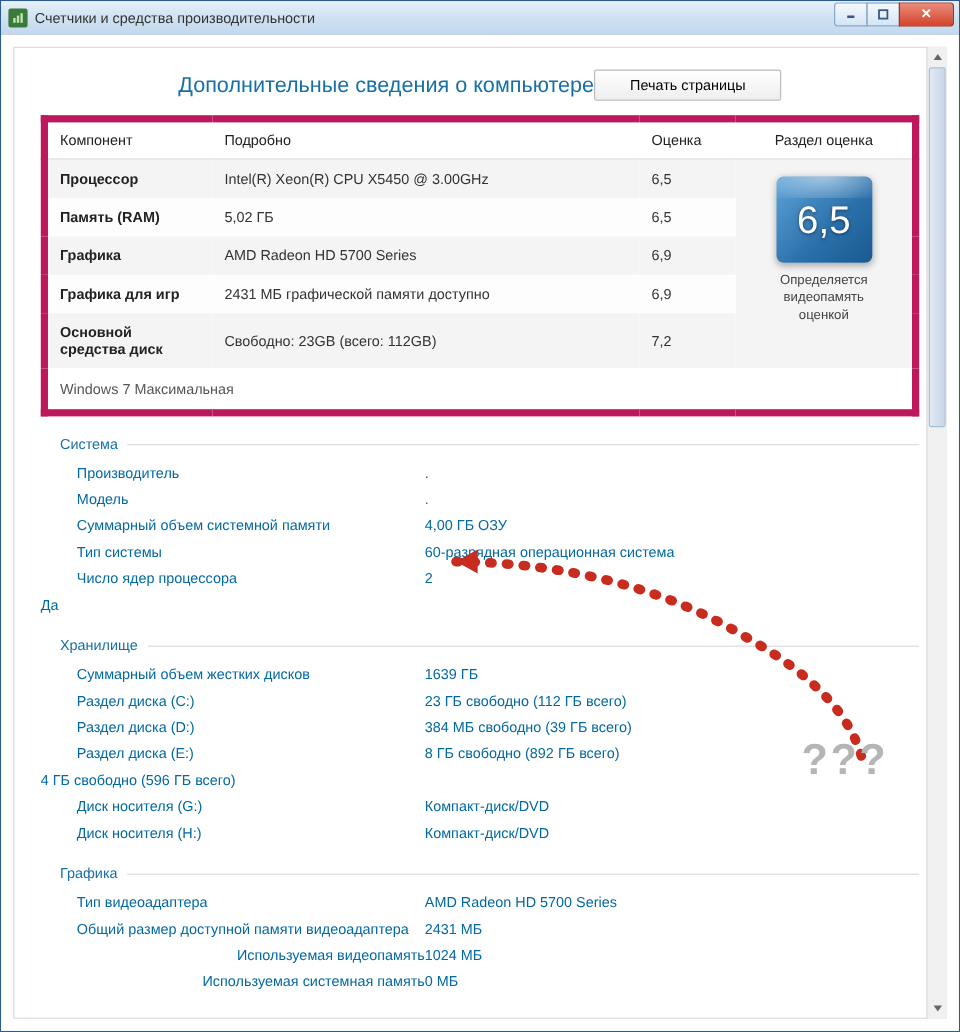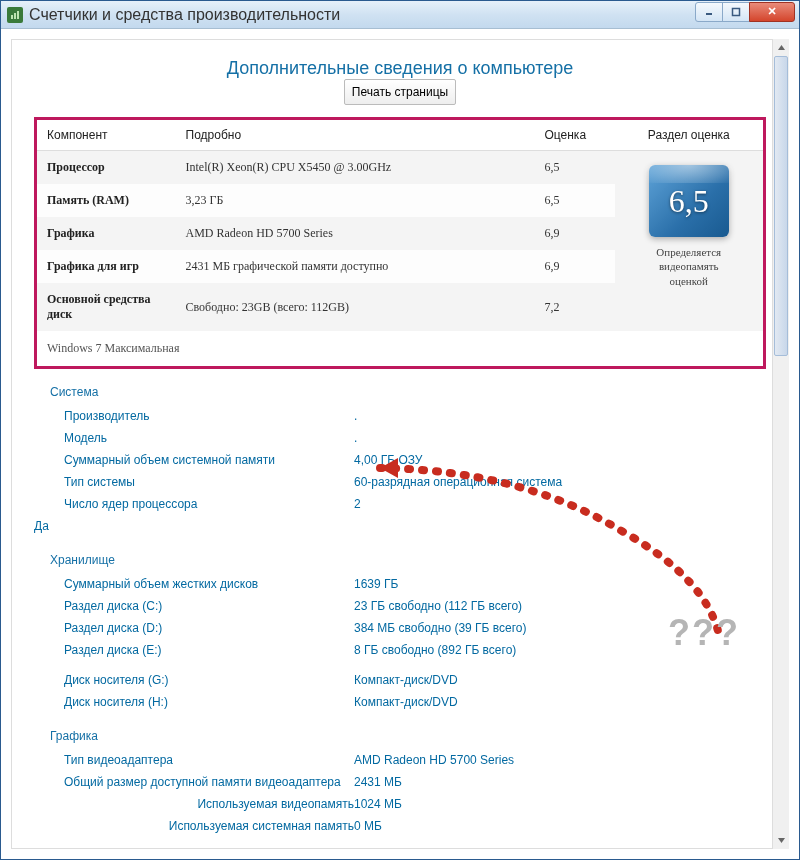"Счетчики и средства производительности" .titlebar .title { font-size: 16px -> 12px }
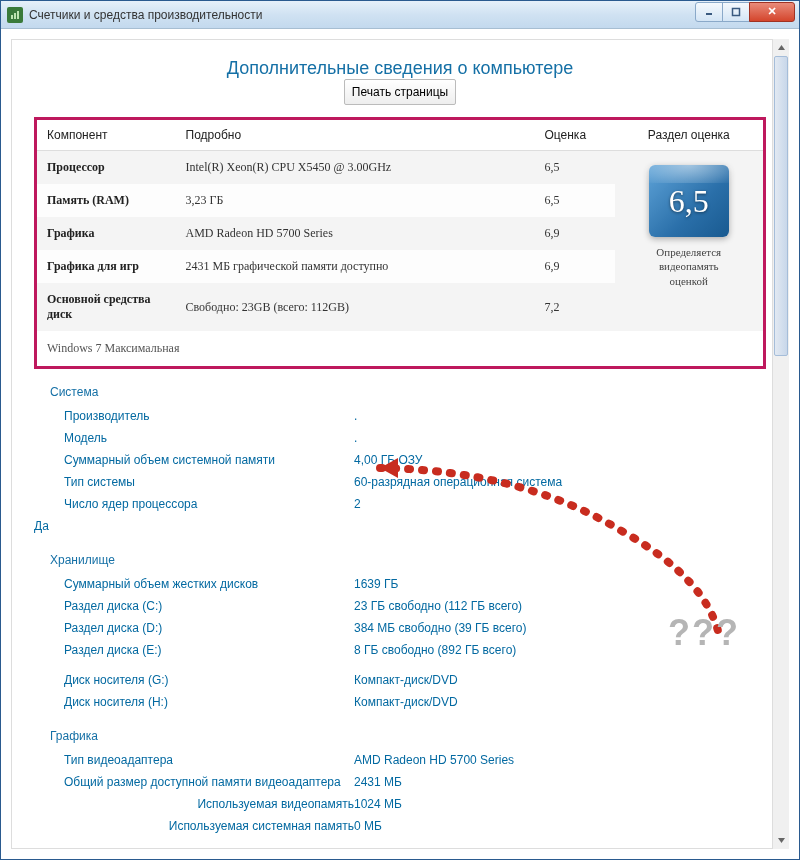"Дополнительные сведения о компьютере" .header-row { flex-direction: column -> none; justify-content: flex-start -> center }
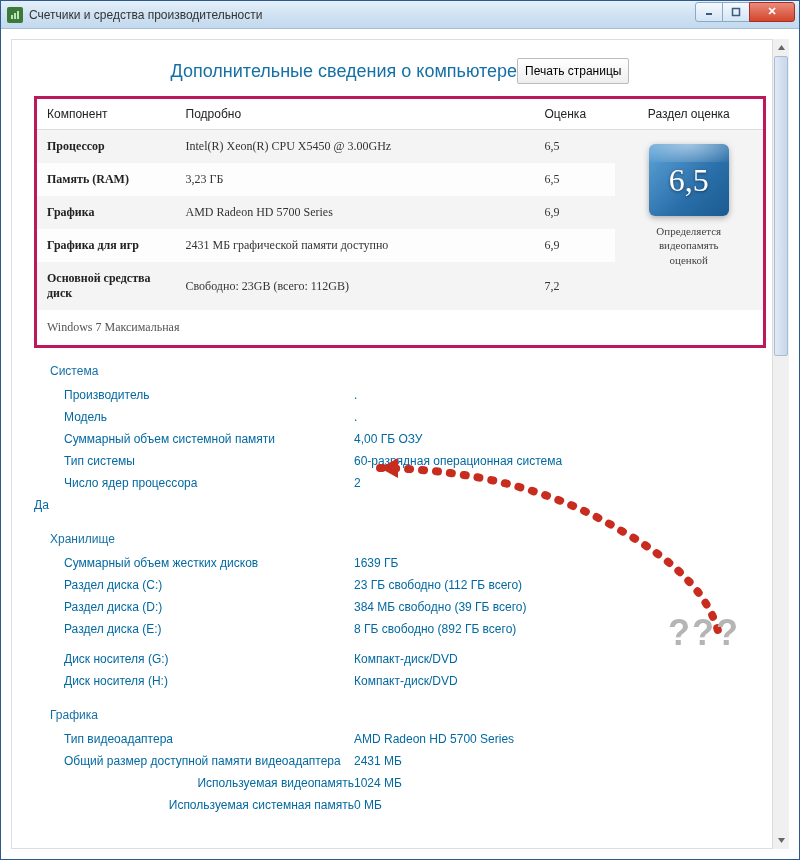"Печать страницы" .print-btn { padding: 5px 7px -> 5px 29px }
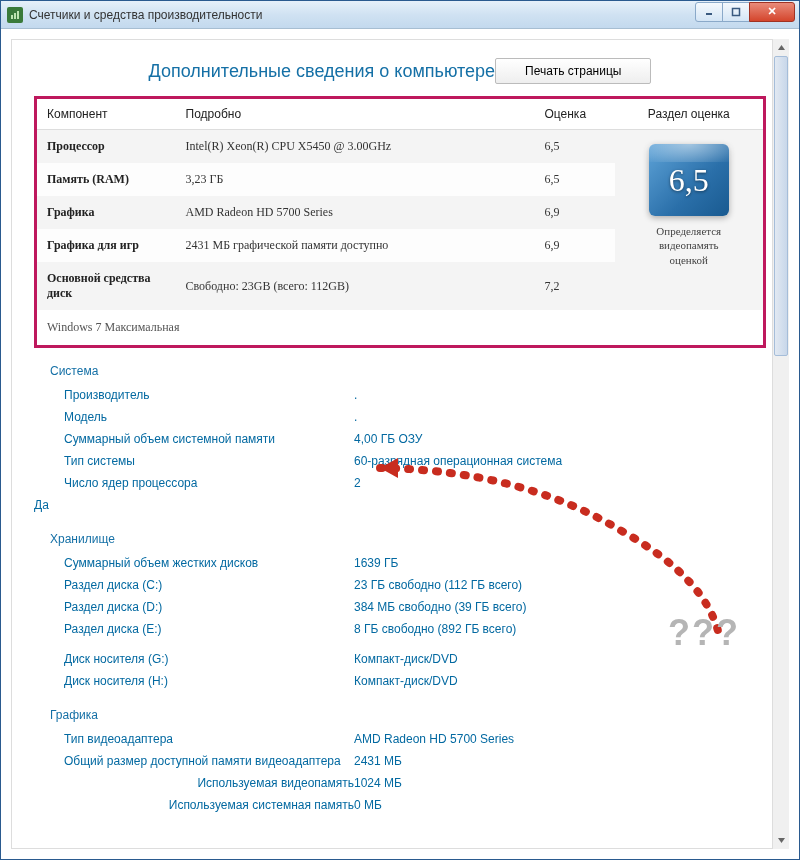"Компонент" .score-table { border: 3px solid #be185d -> 6px solid #be185d }
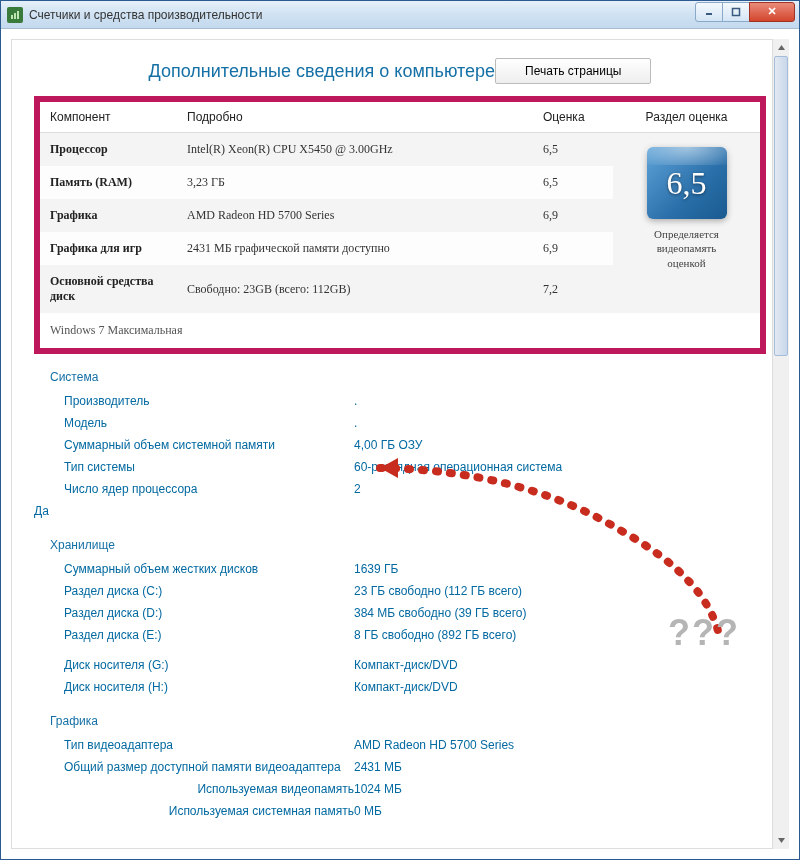"Процессор" .score-table td { font-family: Liberation Serif, serif -> none }
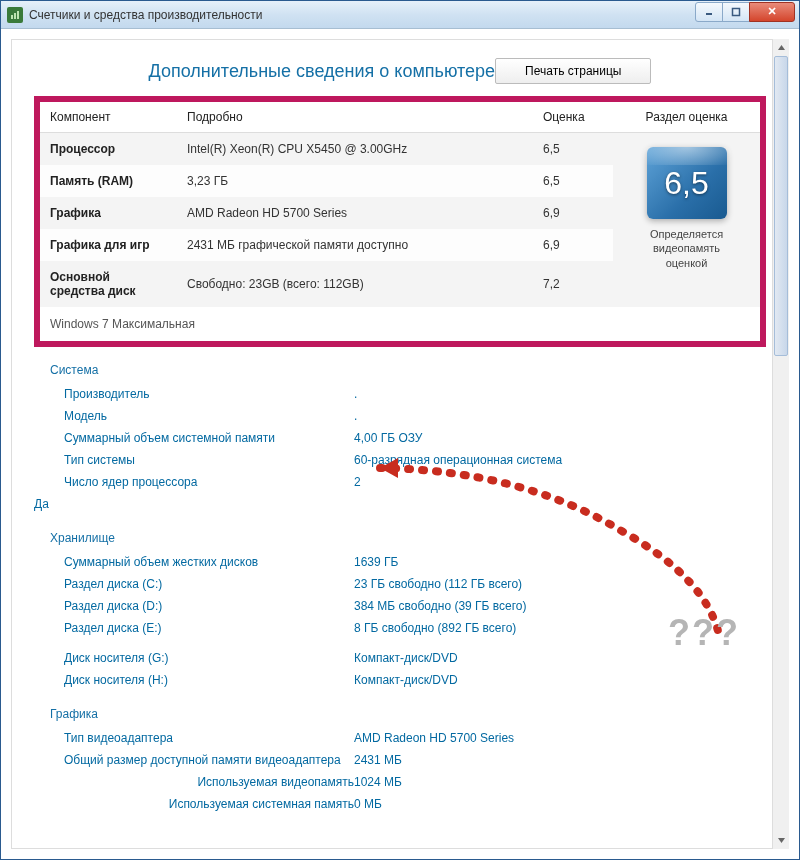"3,23 ГБ" td { text: 3,23 -> 5,02 }
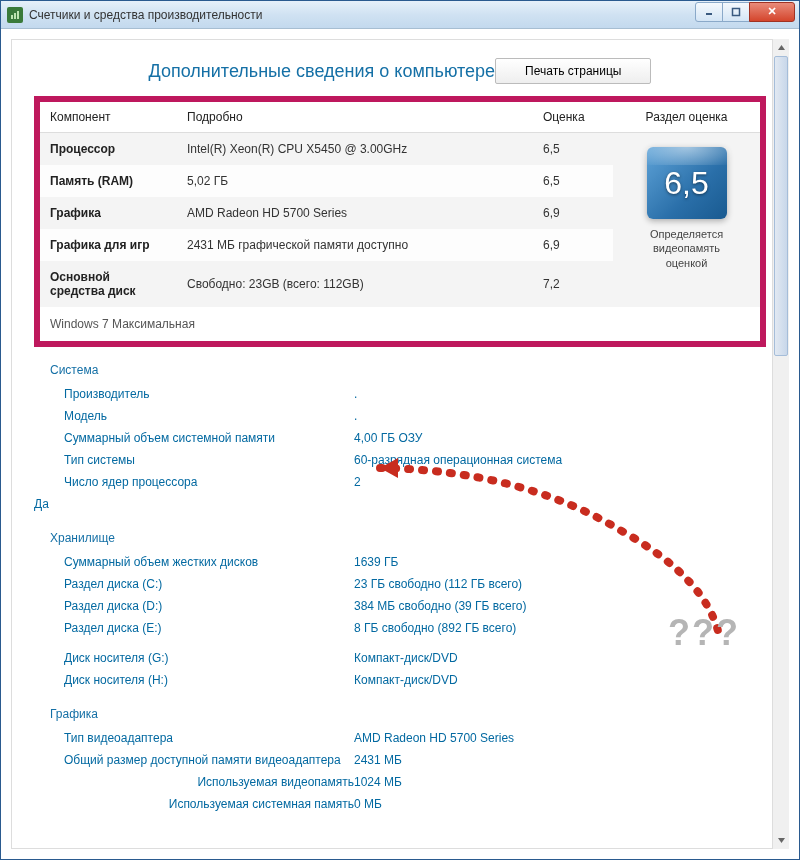"Система" .section-head { align-items: flex-start -> center; flex-direction: column -> none }
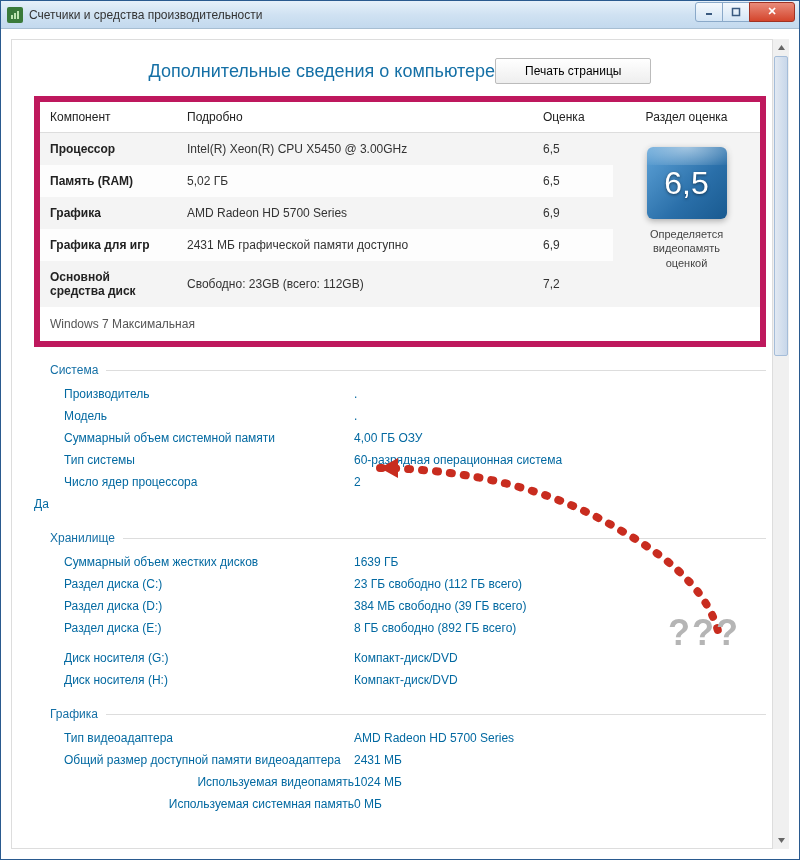"4 ГБ свободно (596 ГБ" div.v { html: none -> <div>4 ГБ свободно (596 ГБ всего)</div> }
